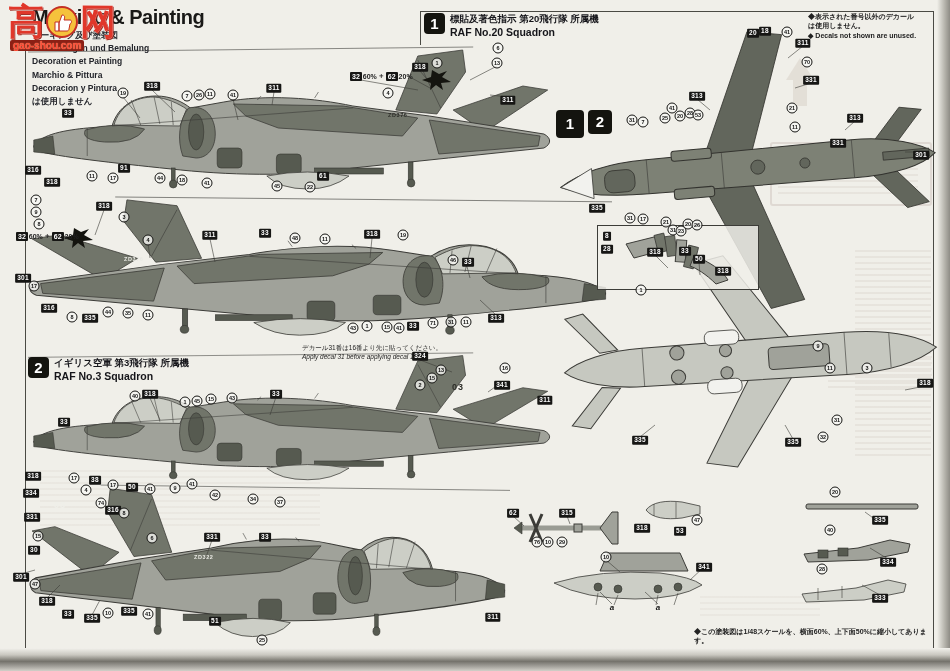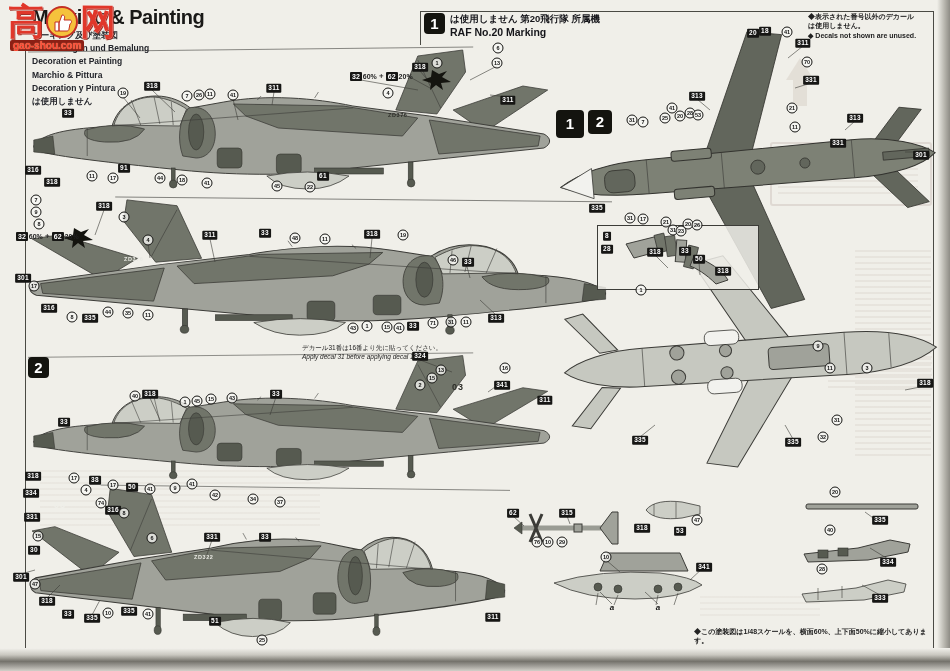"は使用しません 第20飛行隊 所属機" div.sec-jp { text: は使用しません -> 標貼及著色指示 }
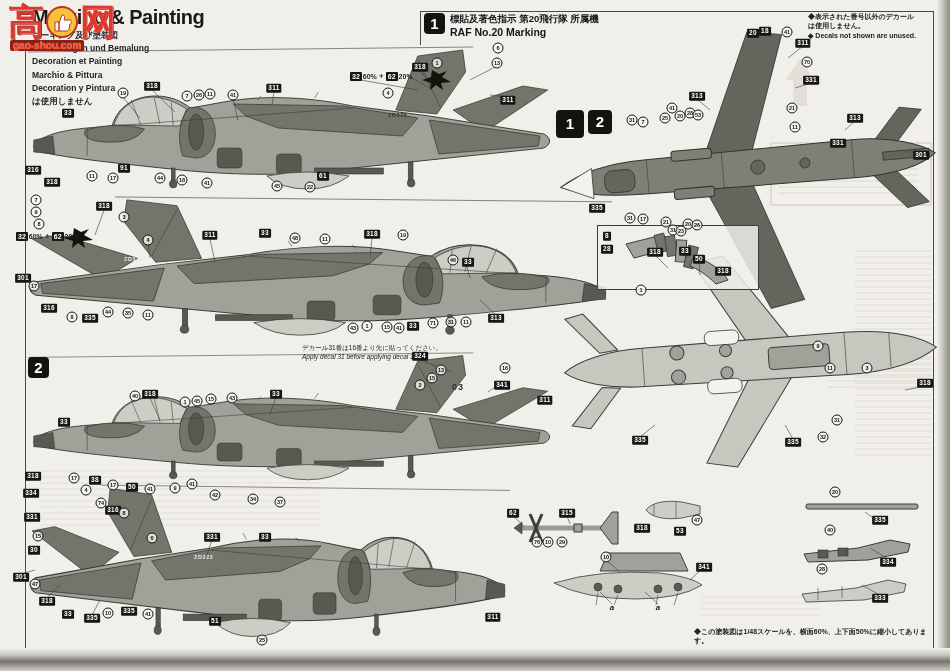"RAF No.20 Marking" div.sec-en { text: Marking -> Squadron }
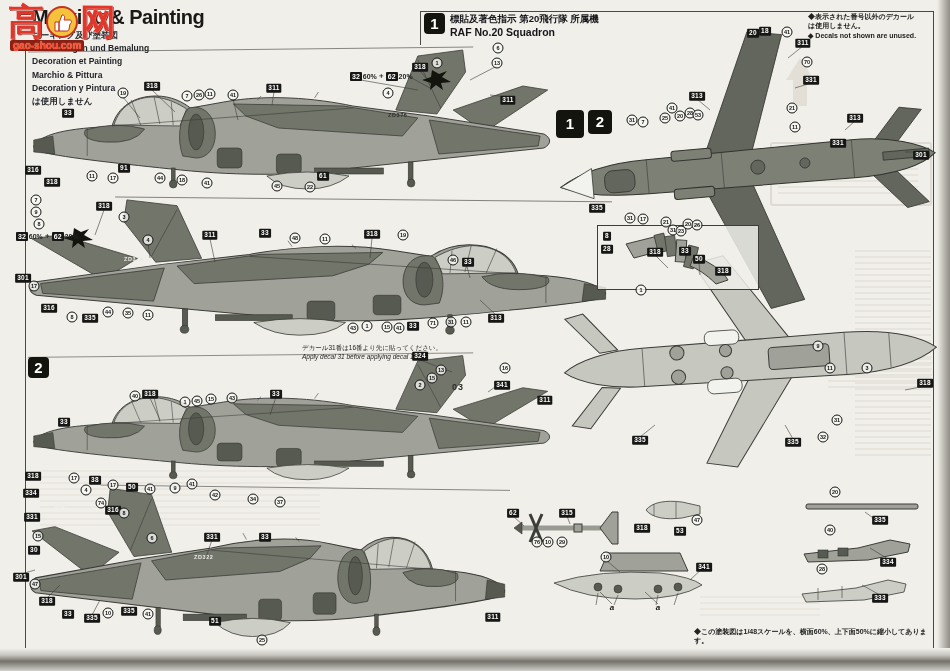"Decoration y Pintura" div { text: Decoration -> Decoracion }
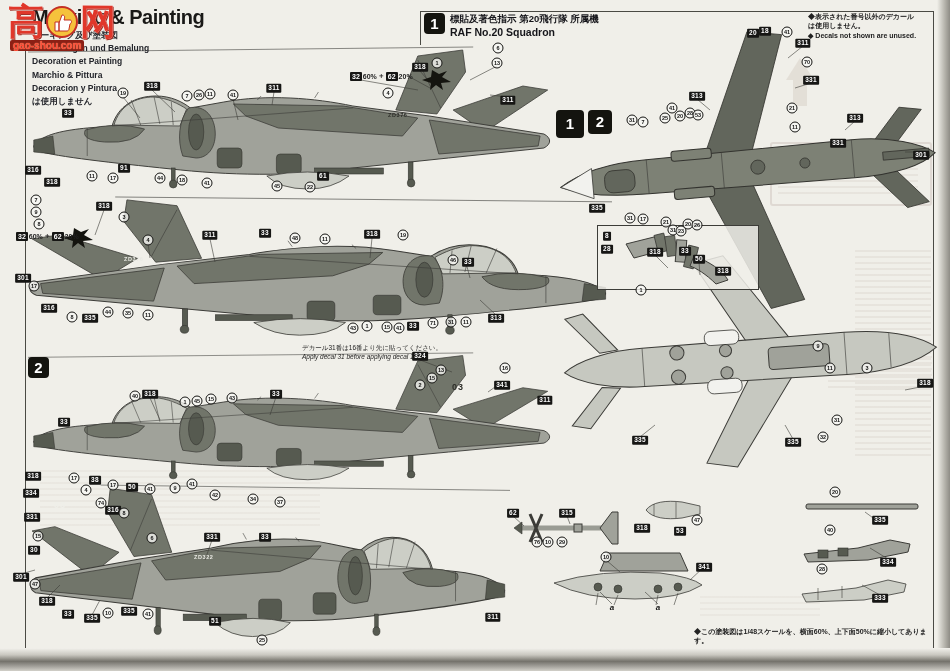"イギリス空軍 第3飛行隊 所属機" div { html: none -> <div> <div>イギリス空軍 第3飛行隊 所属機</div> <div>RAF No.3 Squadron</div> </div> }
